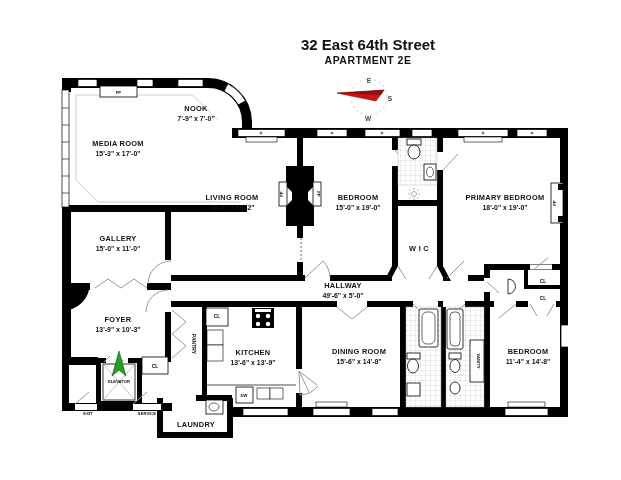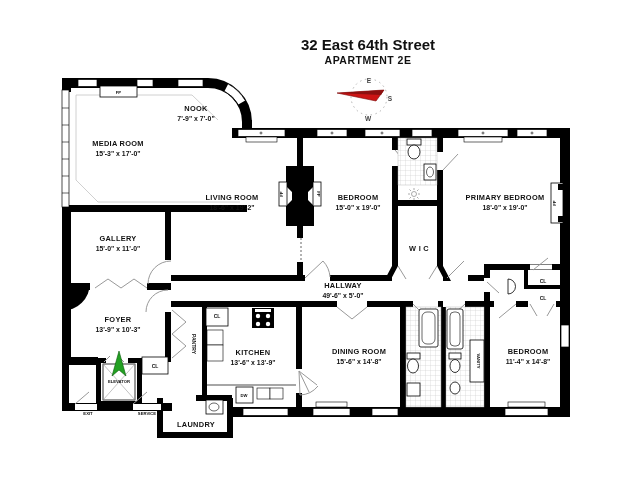"32 East 64th Street" .page { width: 621px -> 568px }
